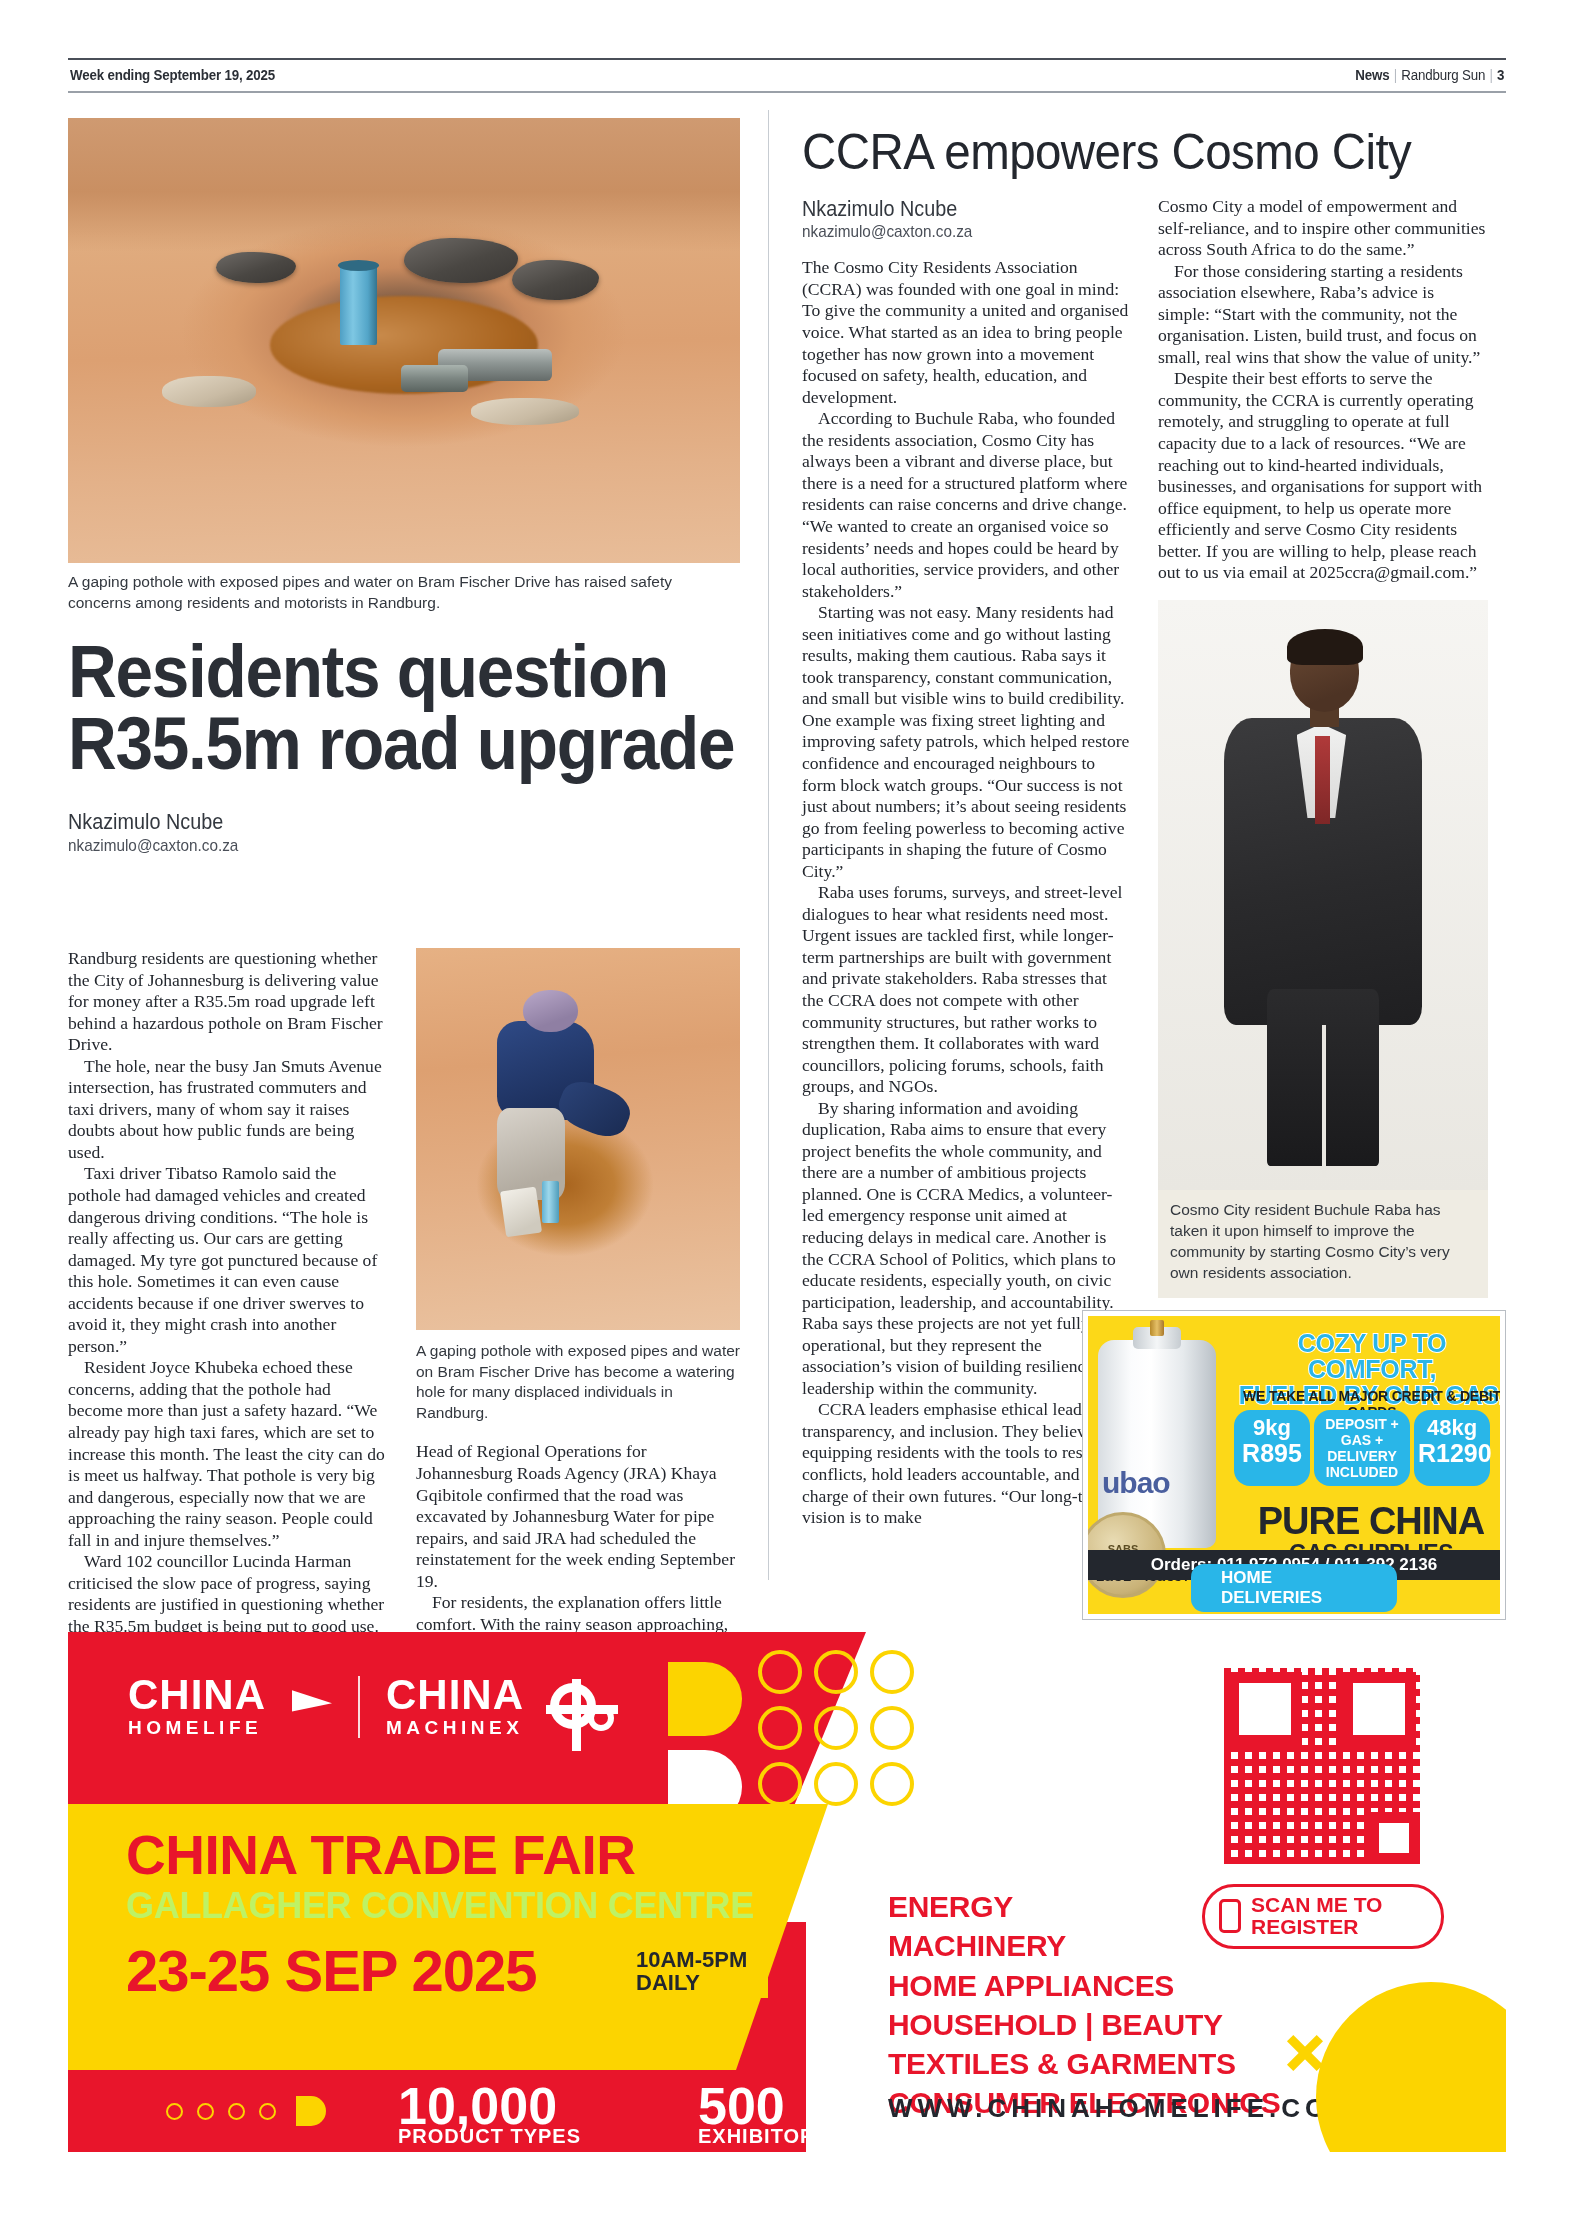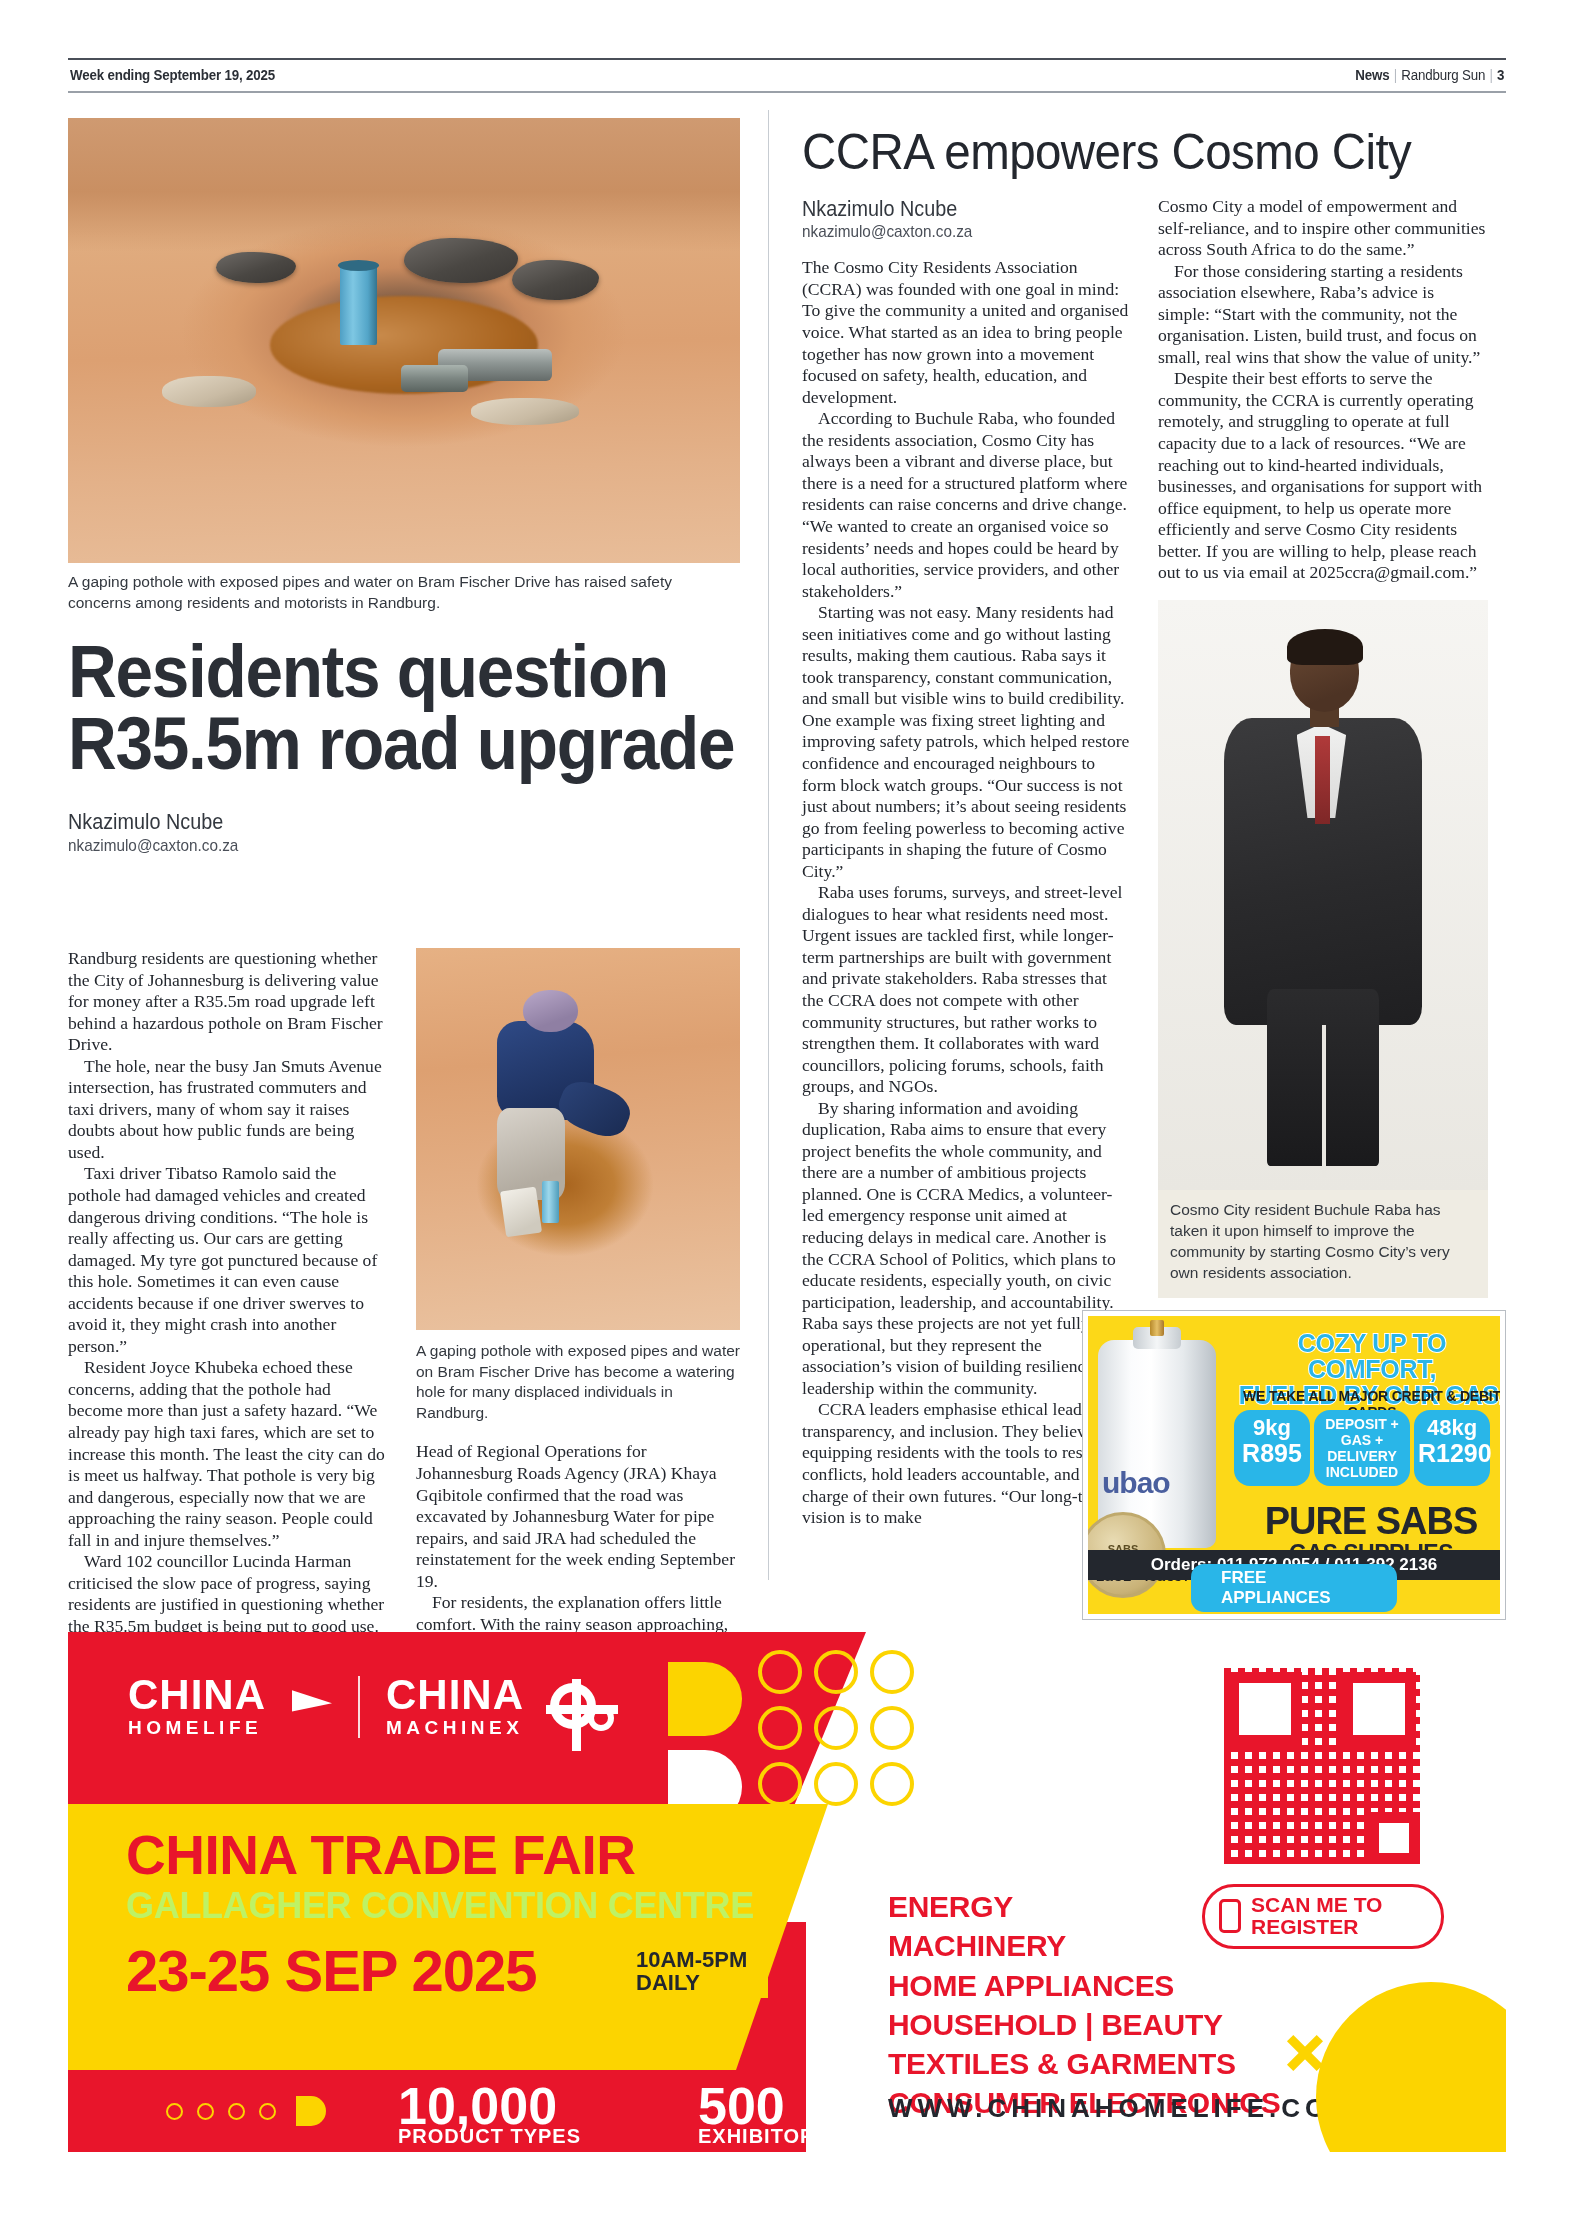"PURE SABS" div.gas-pure { text: SABS -> CHINA }
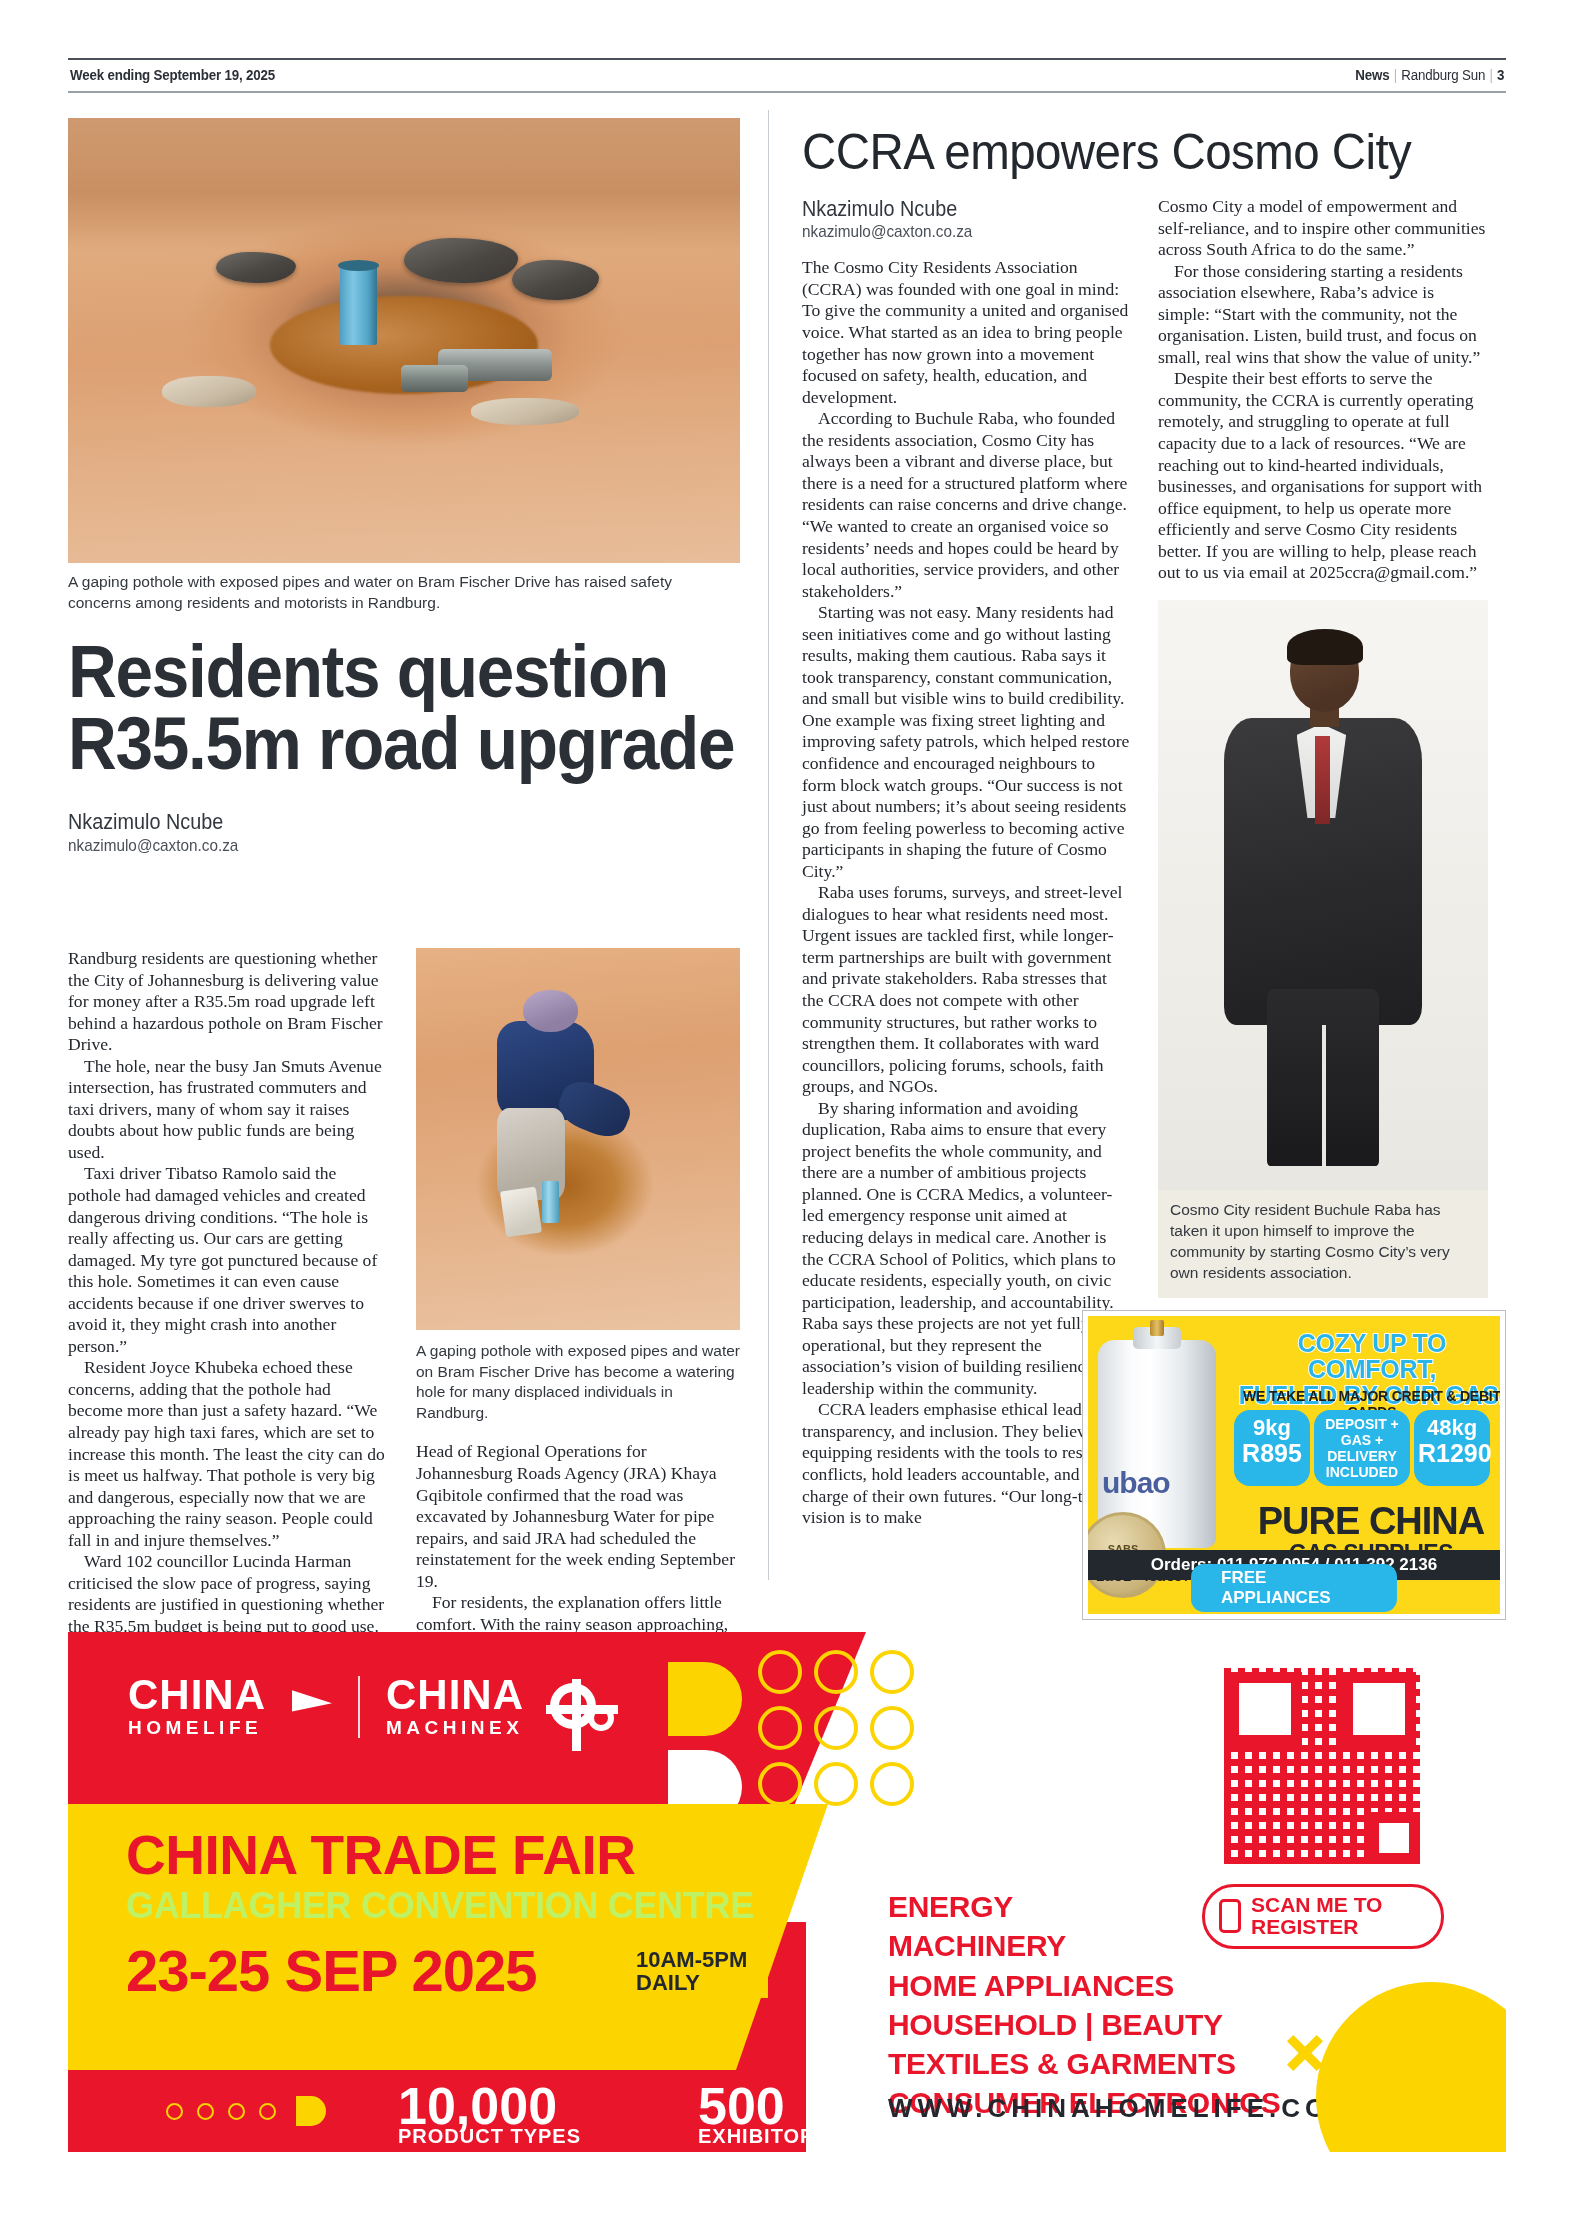"FREE APPLIANCES" div.gas-free { text: FREE APPLIANCES -> HOME DELIVERIES }
